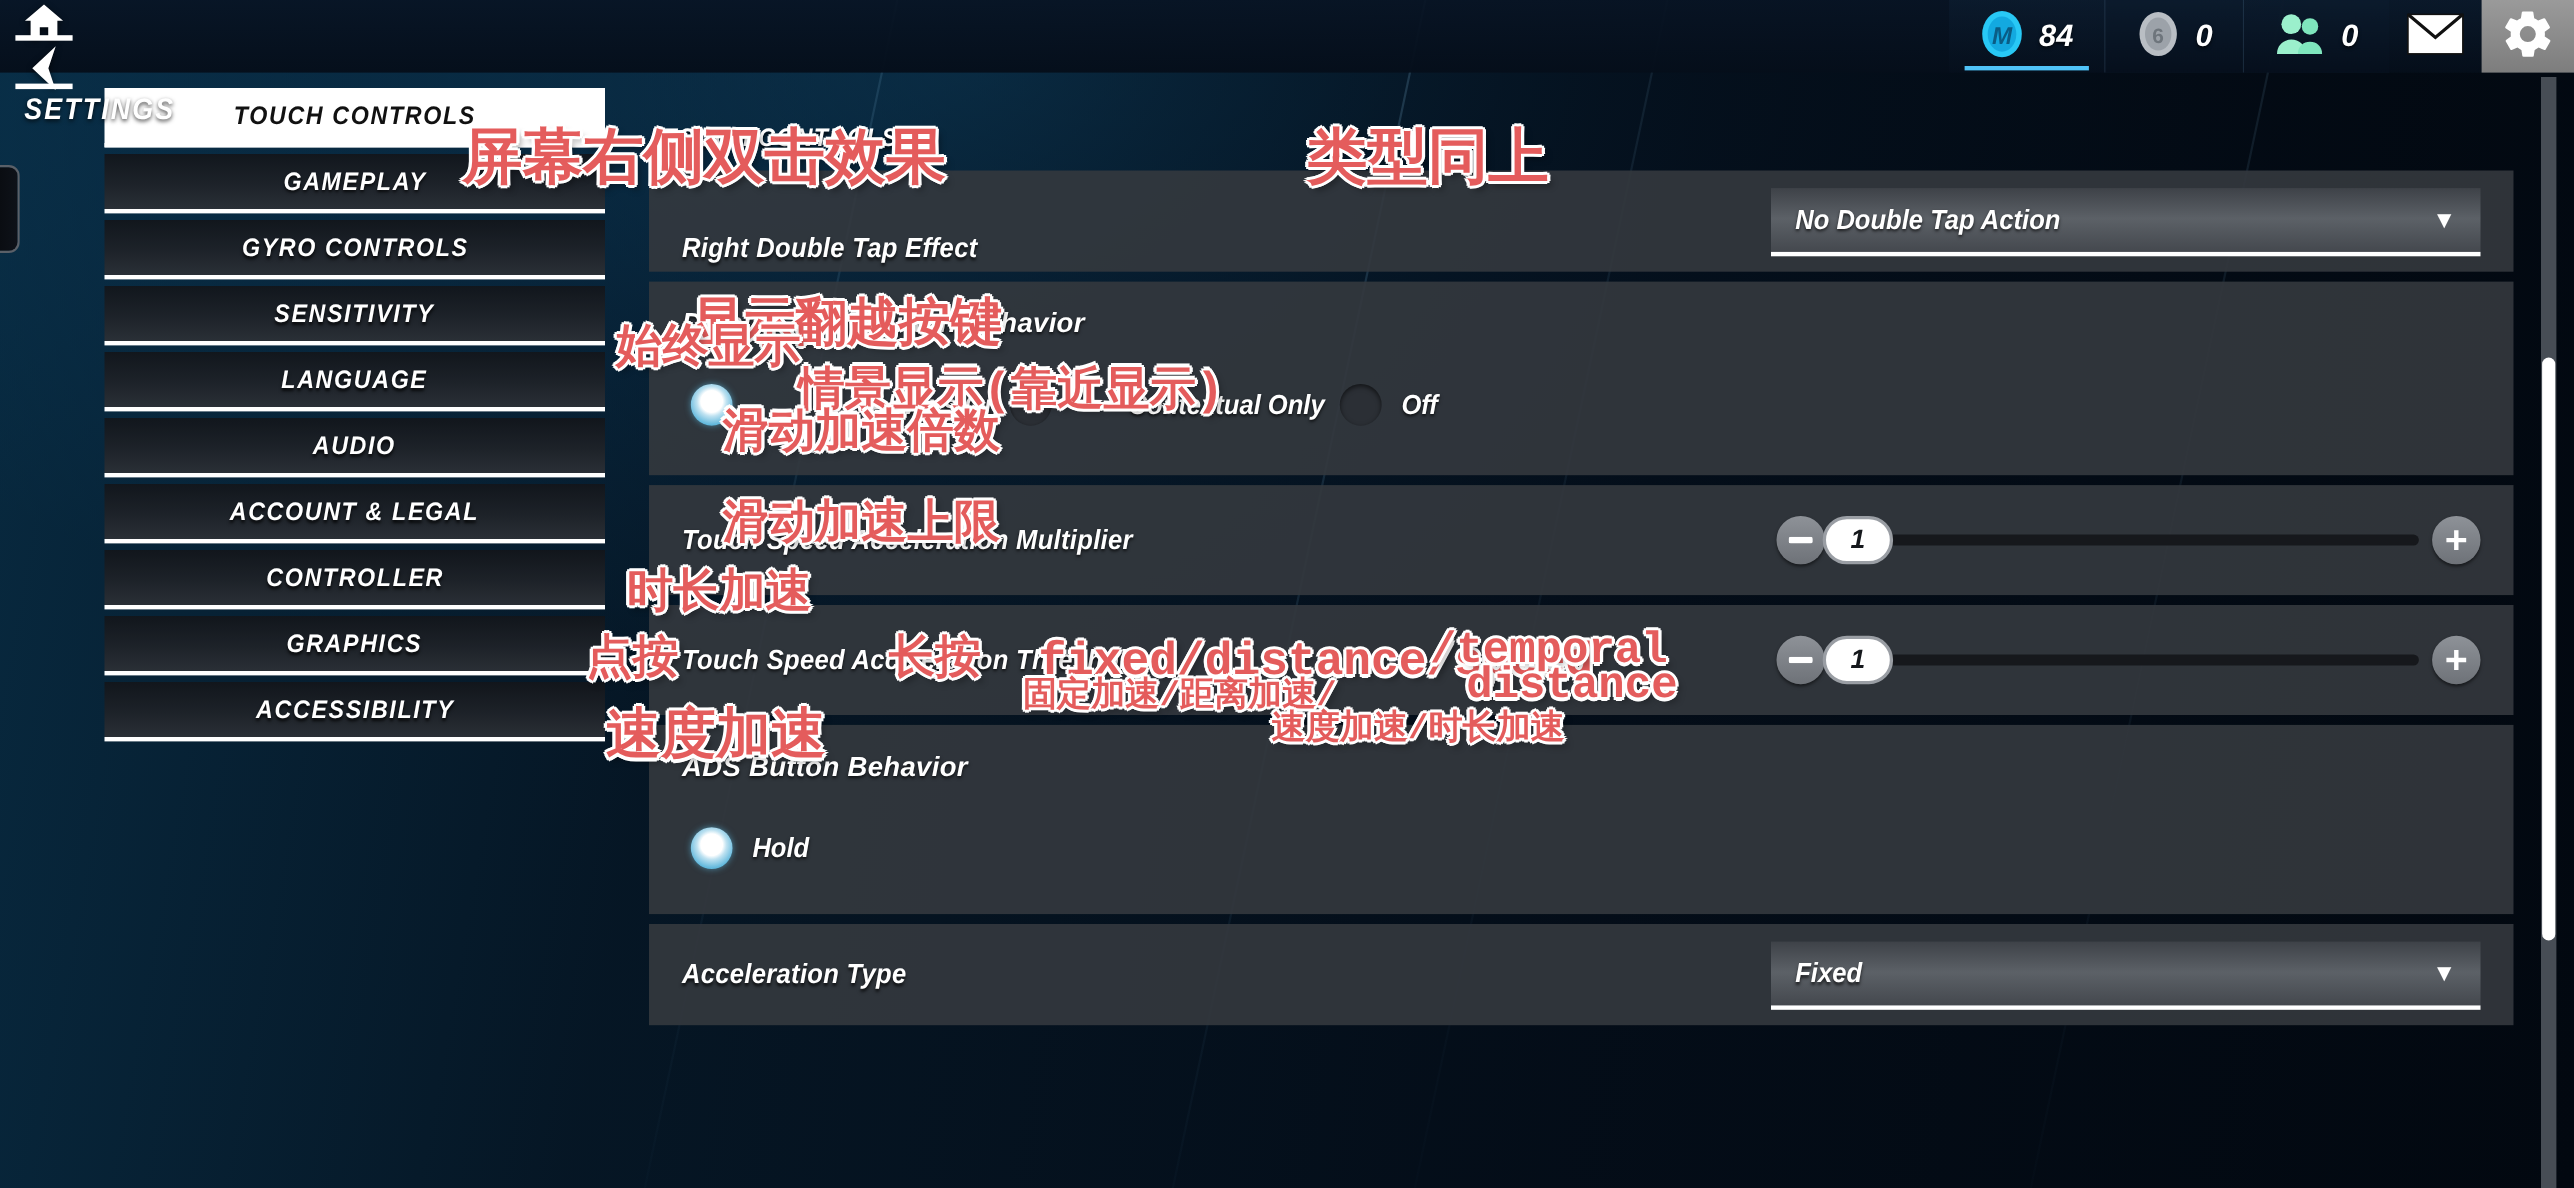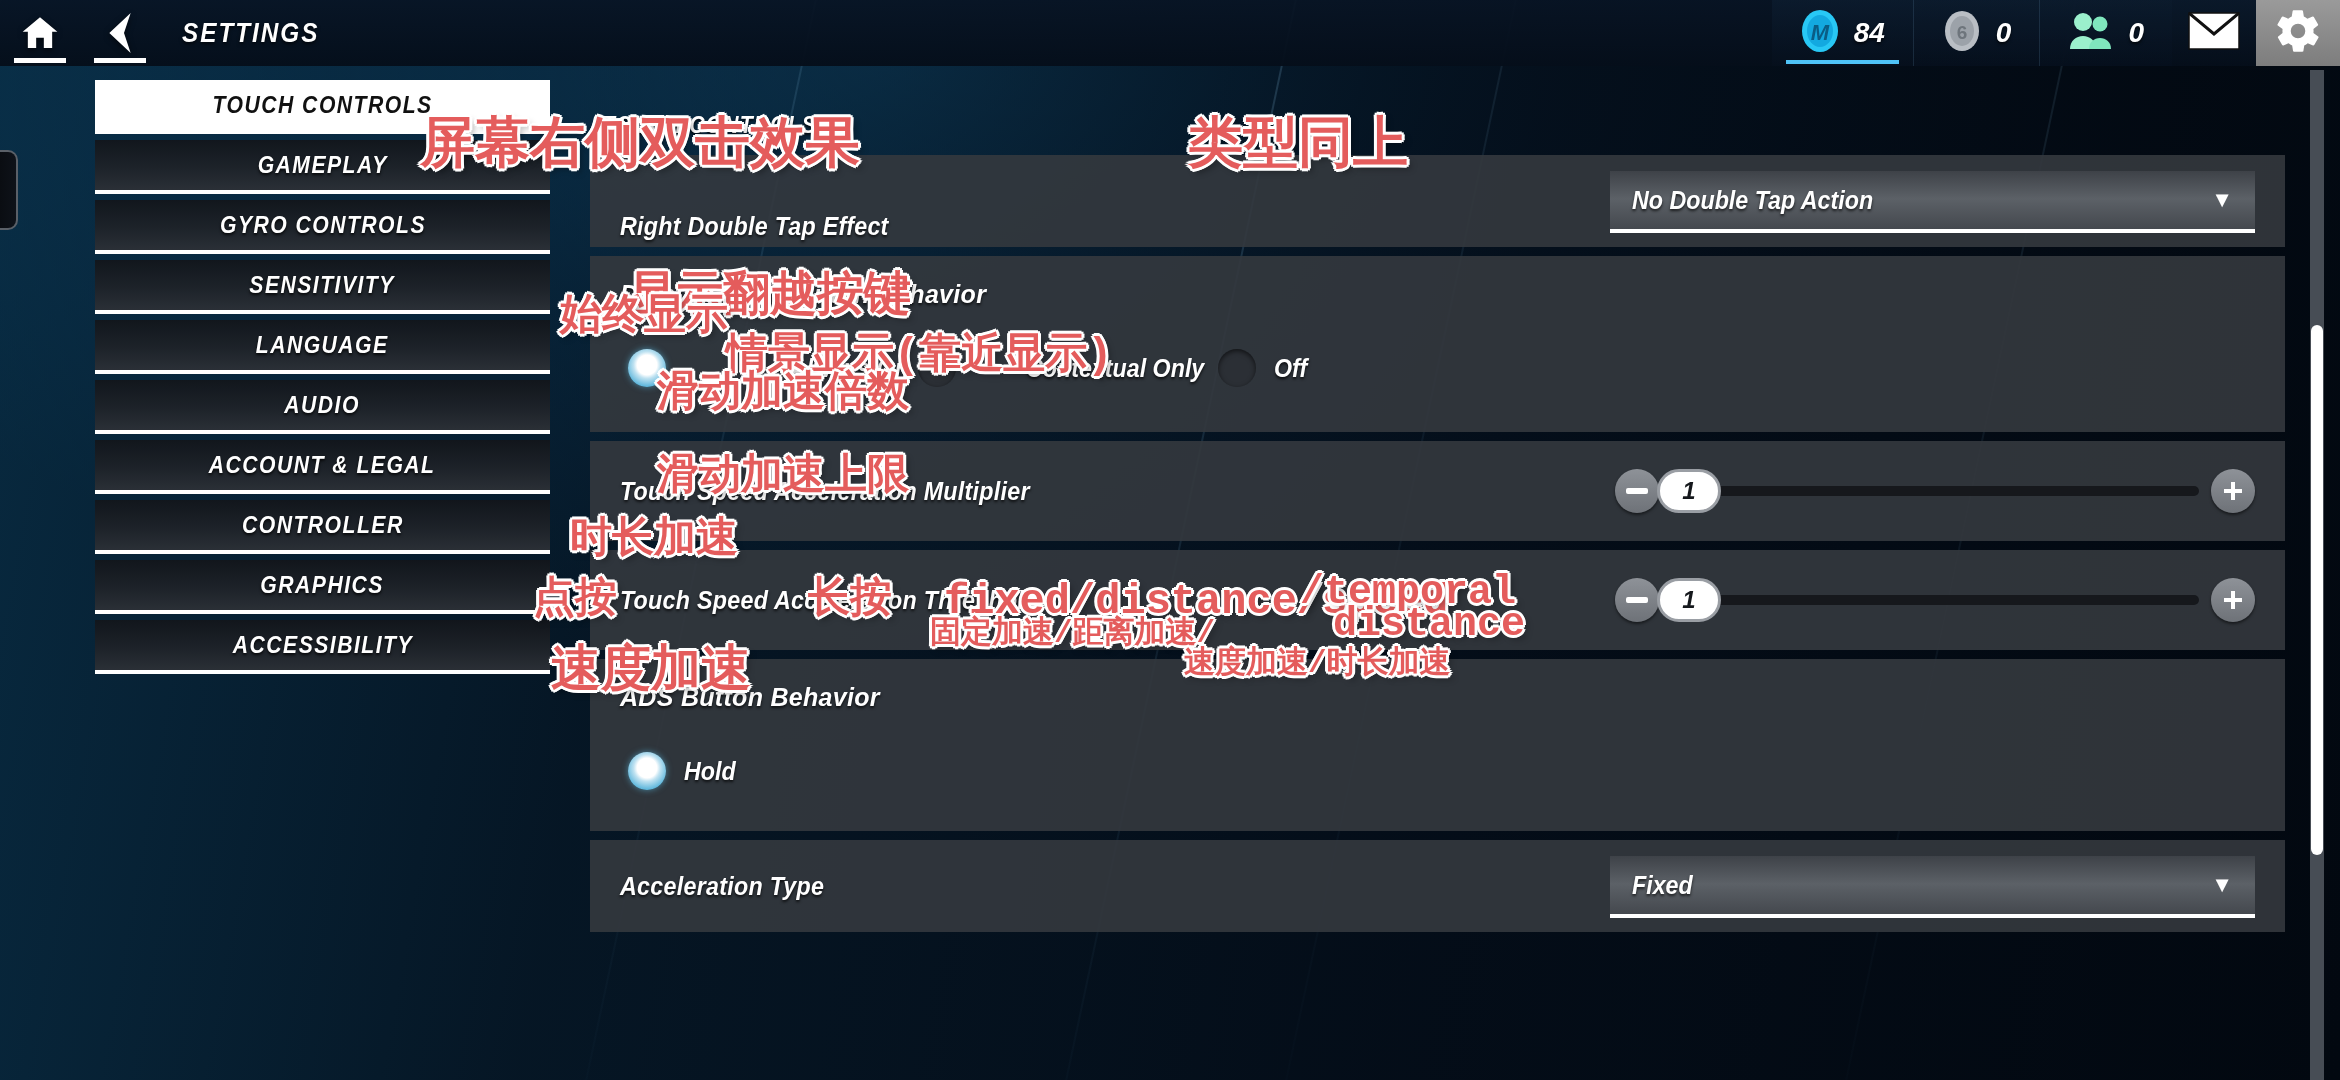"SETTINGS" .topbar-left { flex-direction: none -> column }
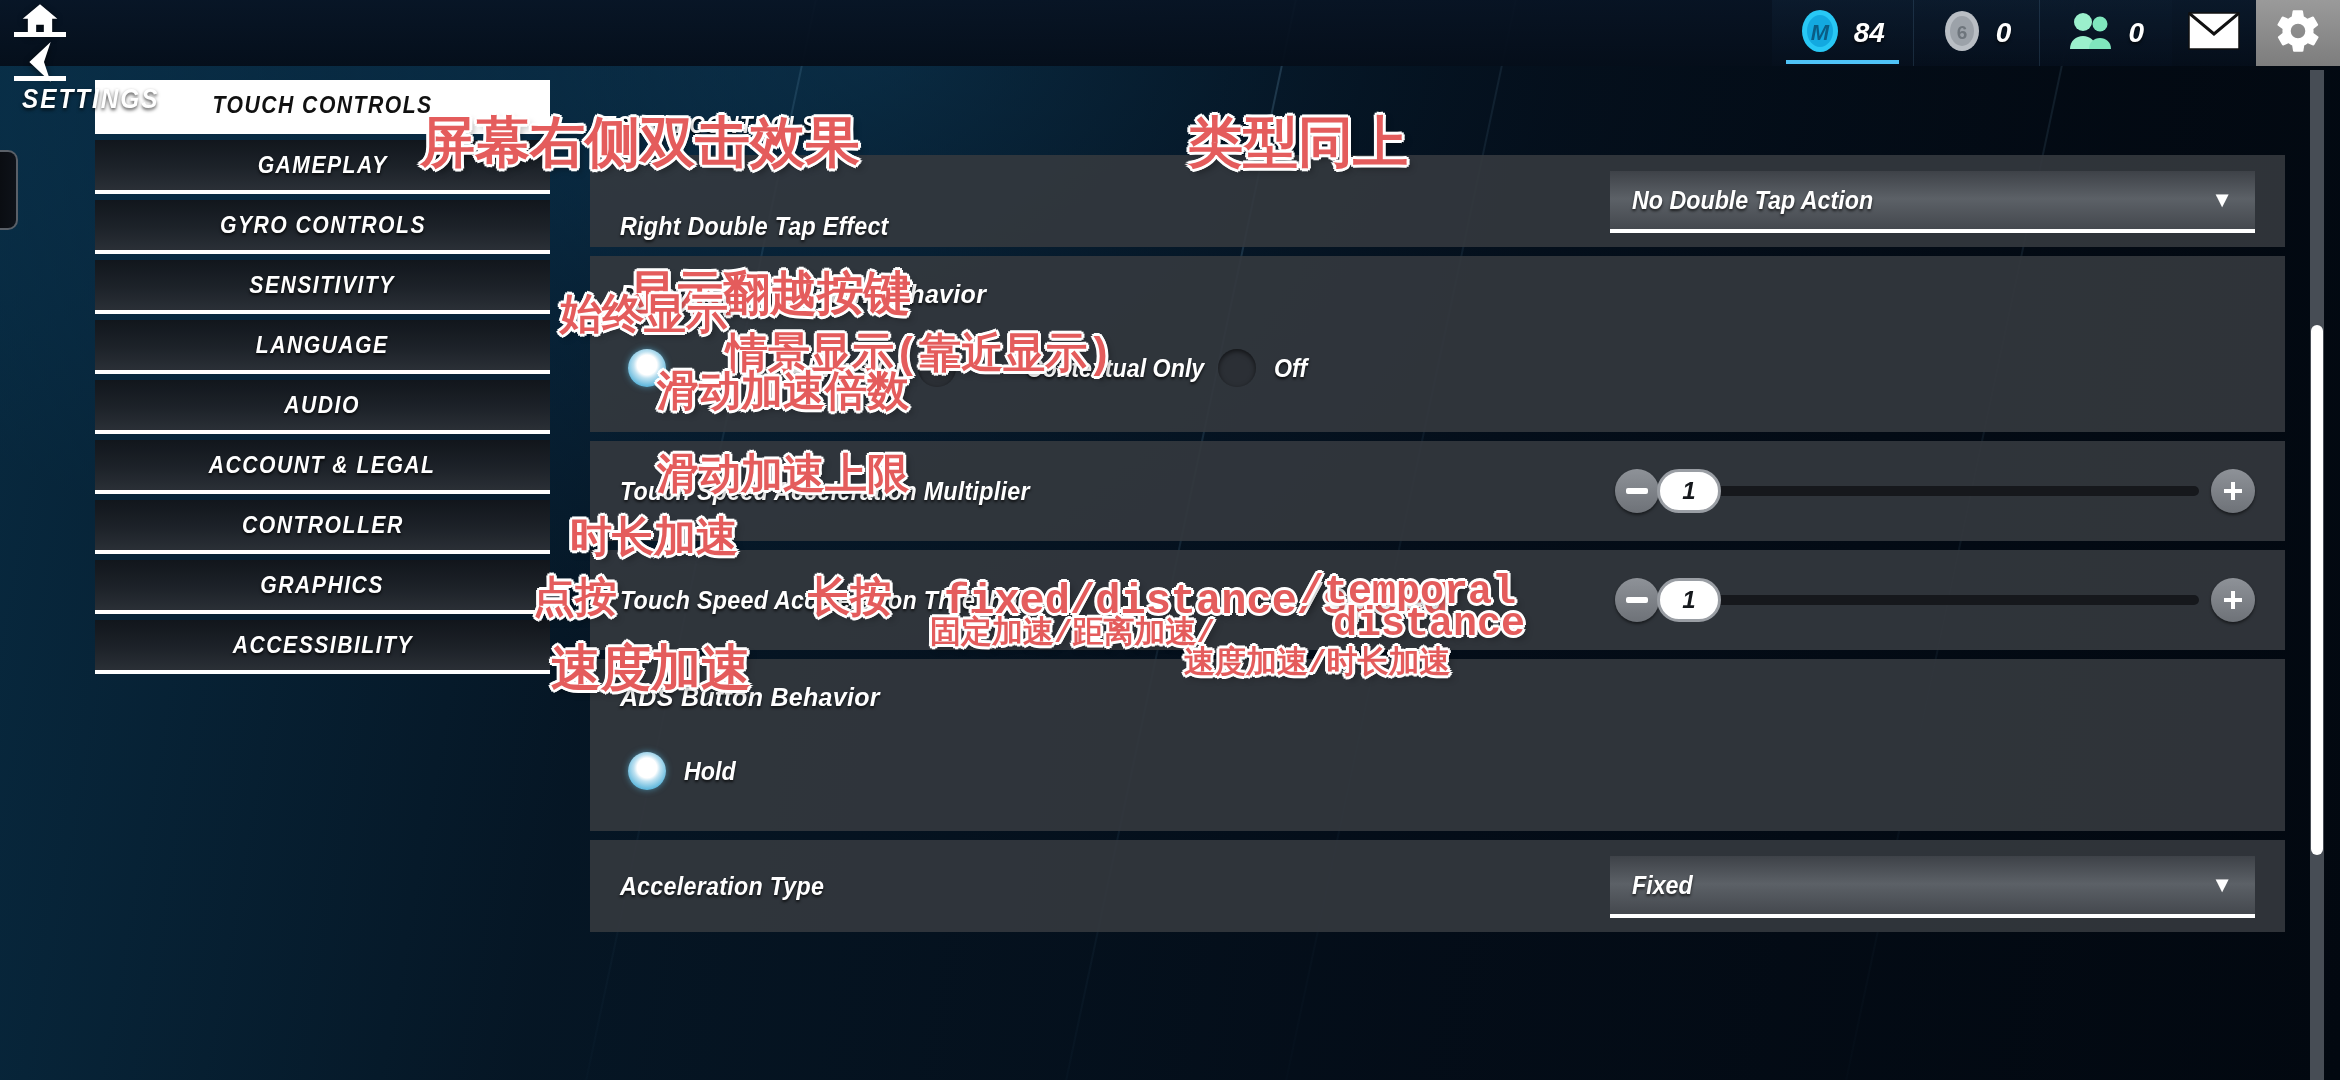"速度加速/时长加速" div.anno { left: 1184px -> 1156px }
